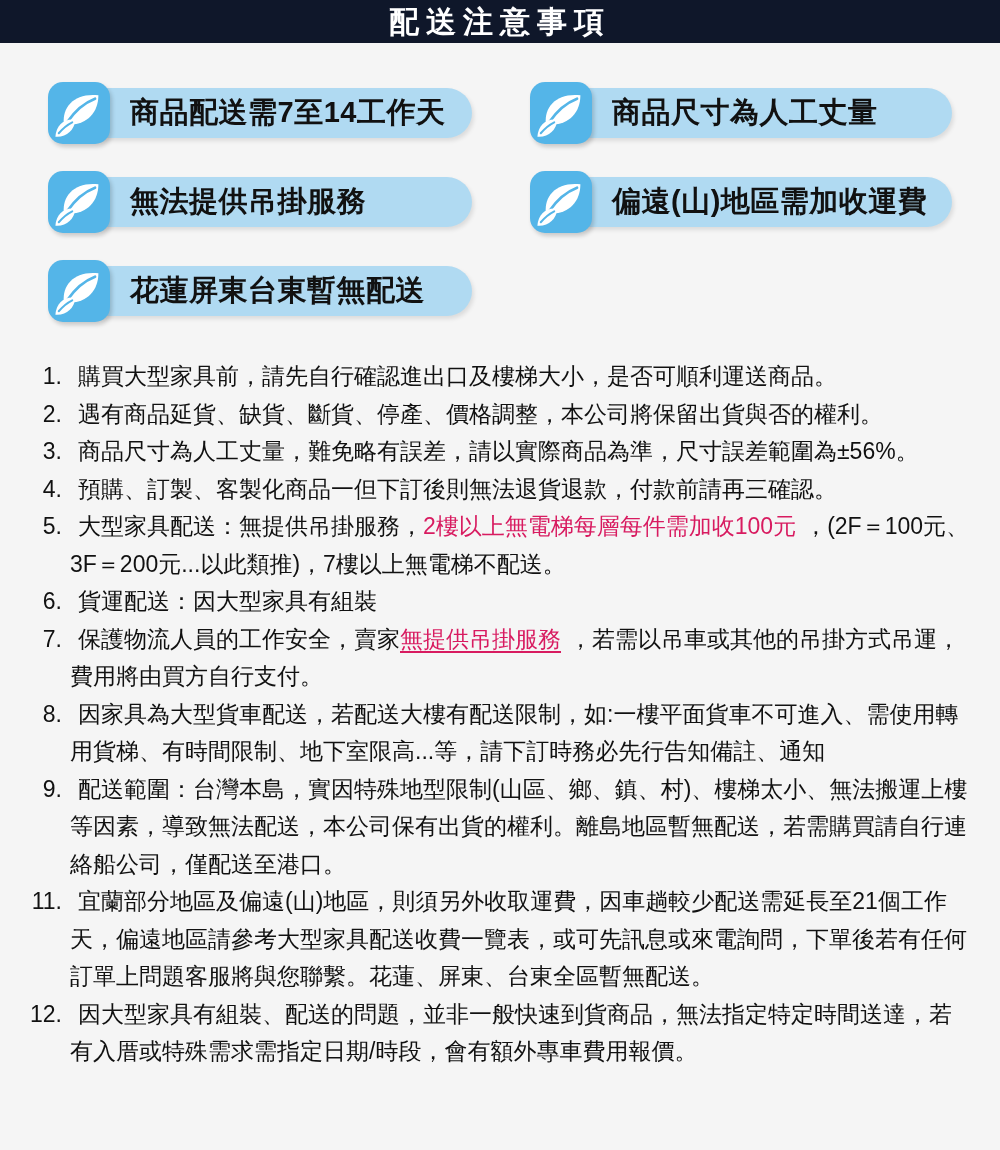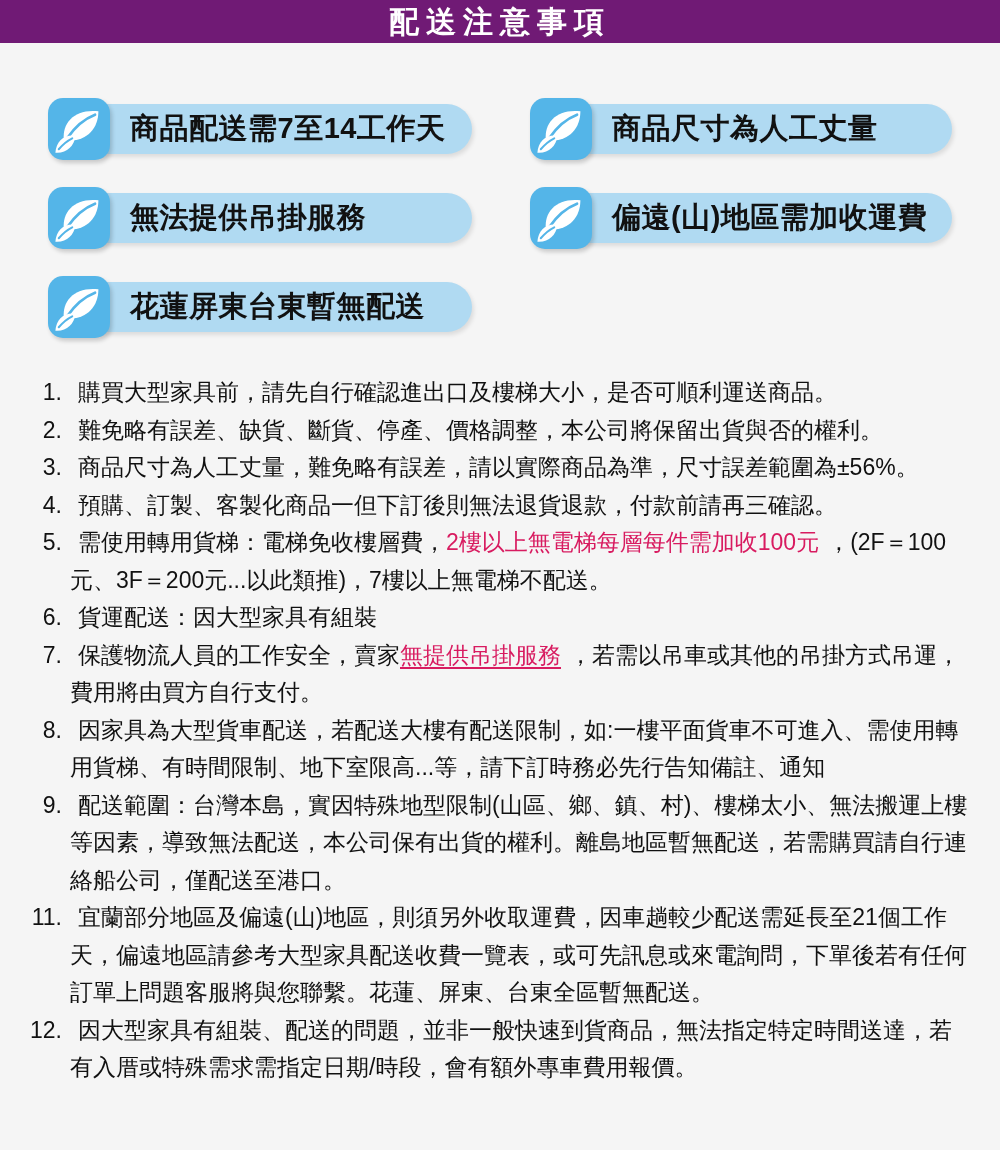"配送注意事項" .header-bar { background: #701a75 -> #0f172a }
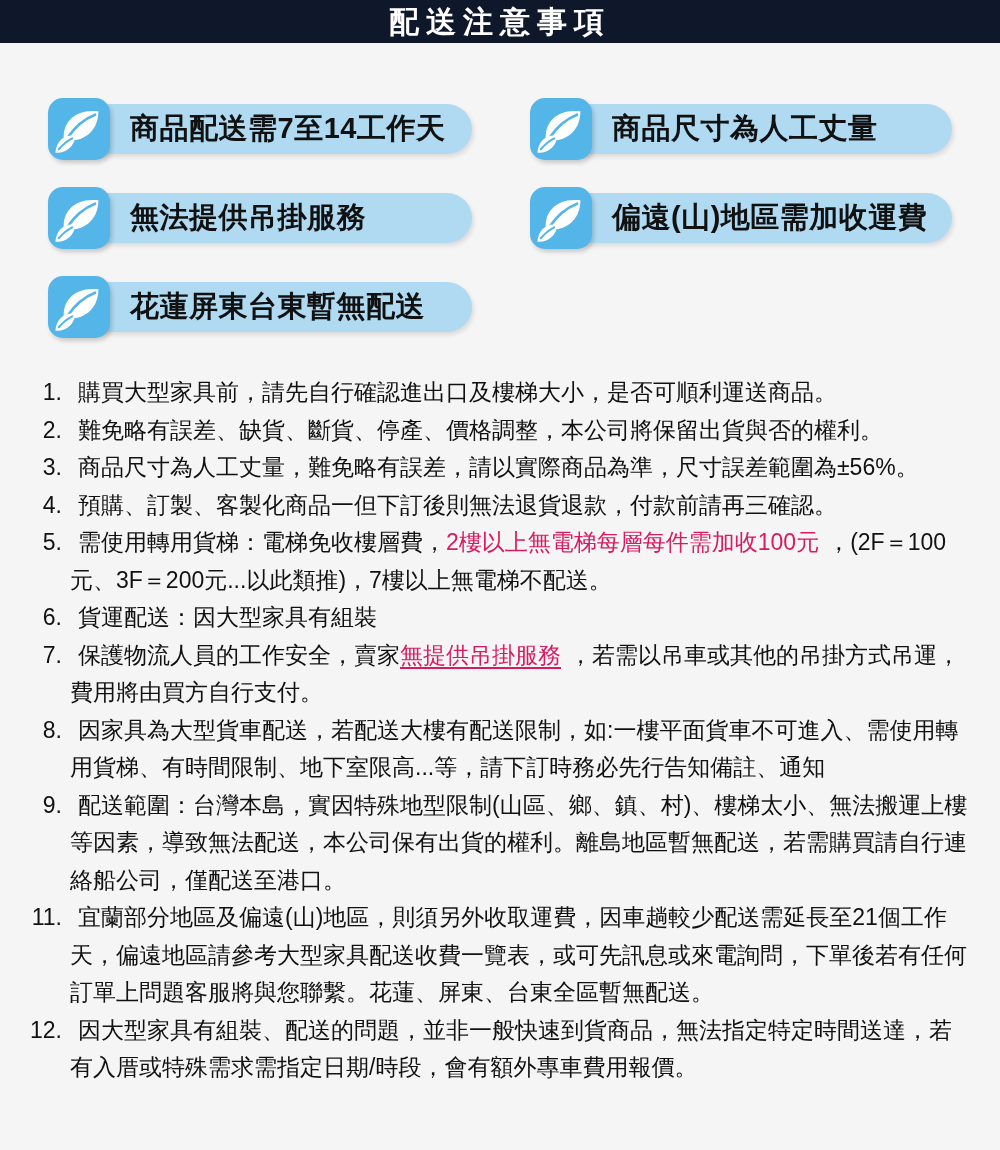"商品配送需7至14工作天" .badge-grid { padding: 55px 48px 0 48px -> 39px 48px 0 48px }
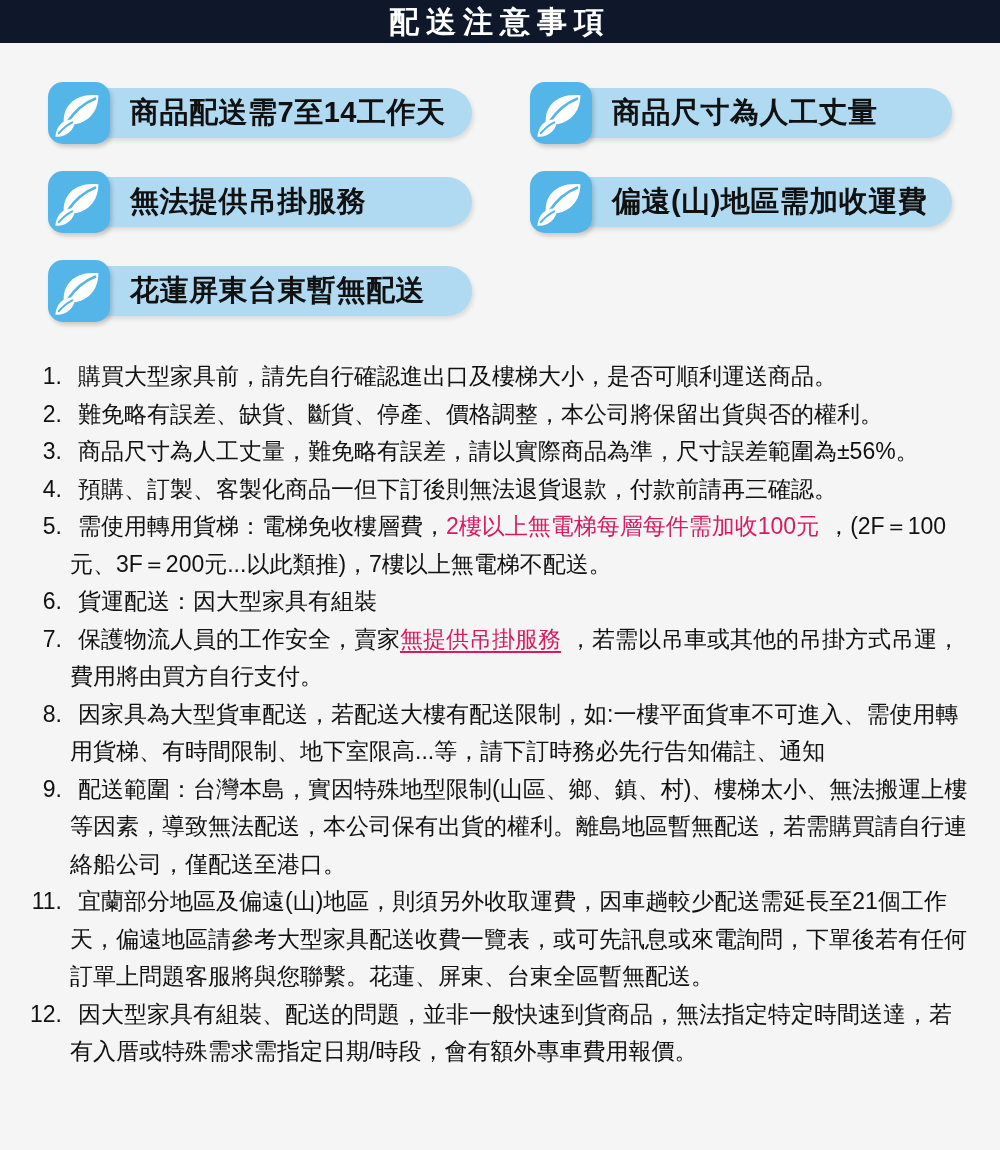"難免略有誤差、缺貨、斷貨、停產、價格調整，本公司將保留出貨與否的權利。" span.seg-normal { text: 難免略有誤差 -> 遇有商品延貨 }
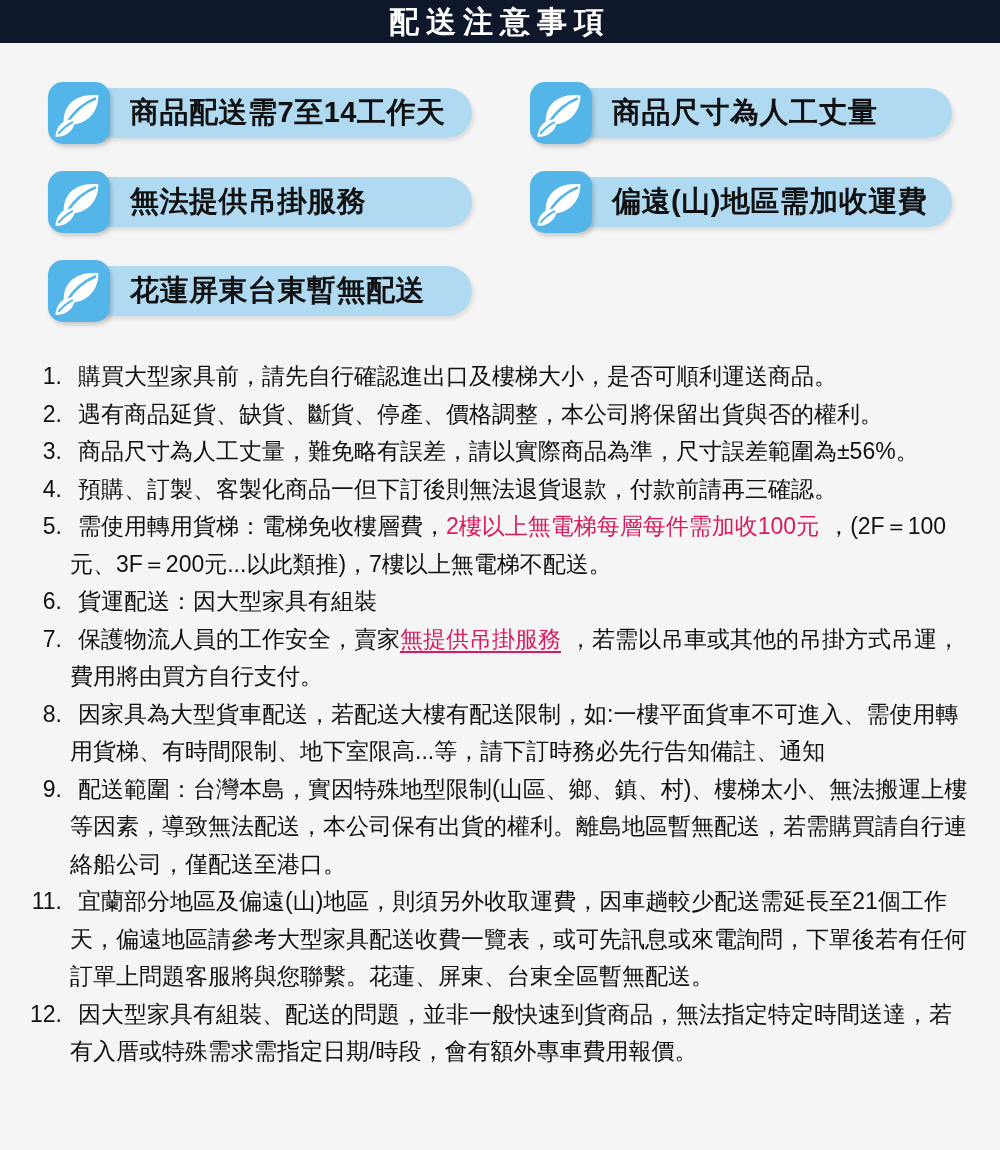"需使用轉用貨梯：電梯免收樓層費，" span.seg-normal { text: 需使用轉用貨梯：電梯免收樓層費 -> 大型家具配送：無提供吊掛服務 }
